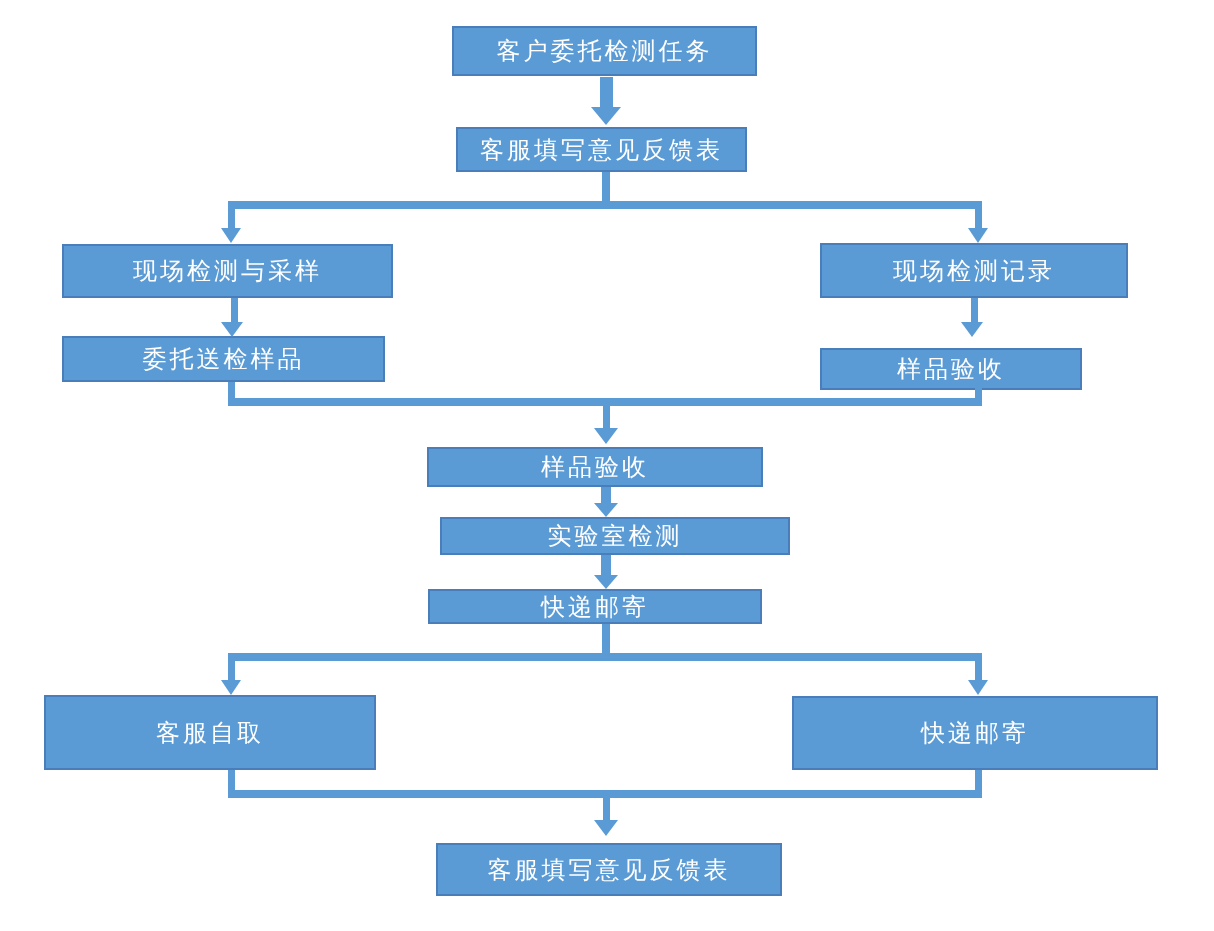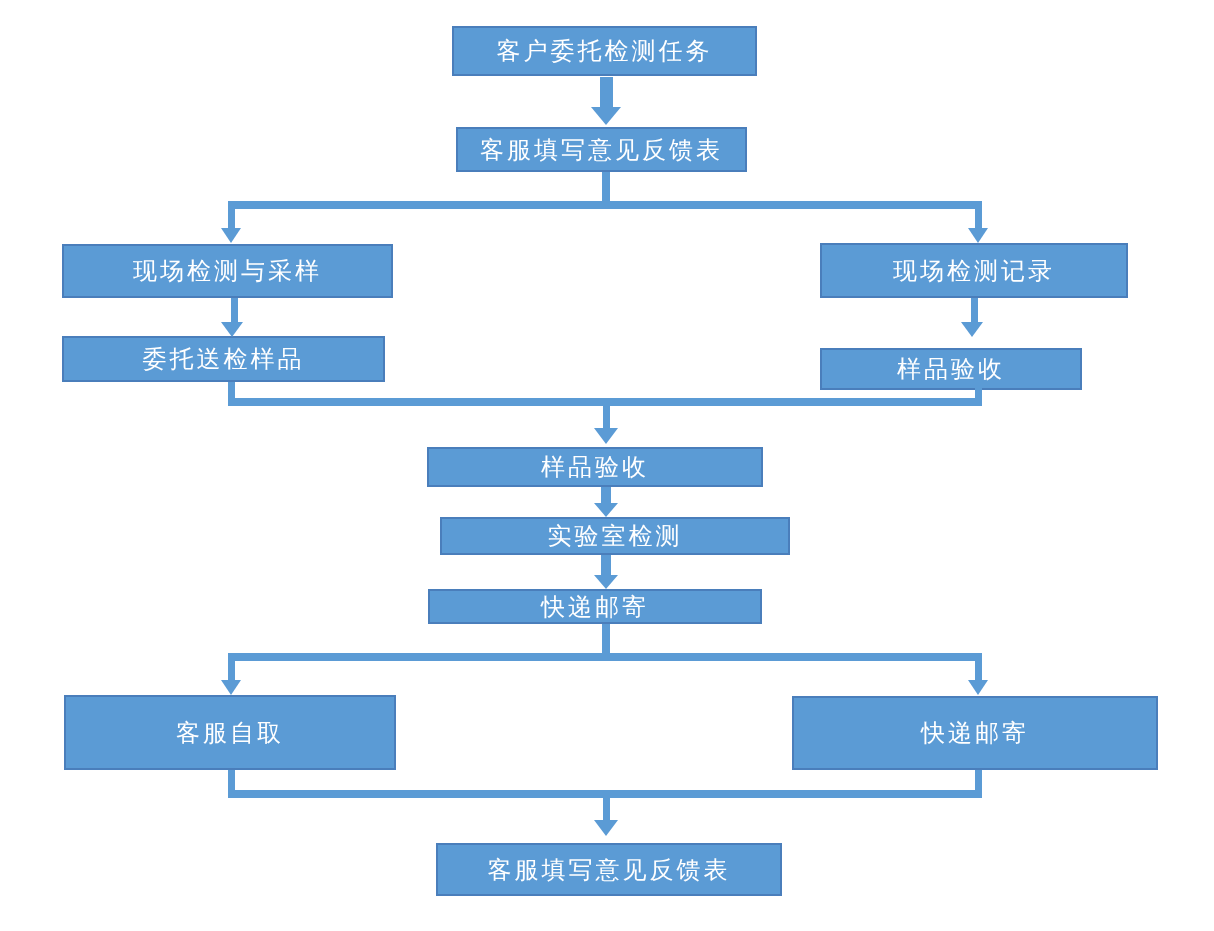"客服自取" div.node { left: 64px -> 44px }
